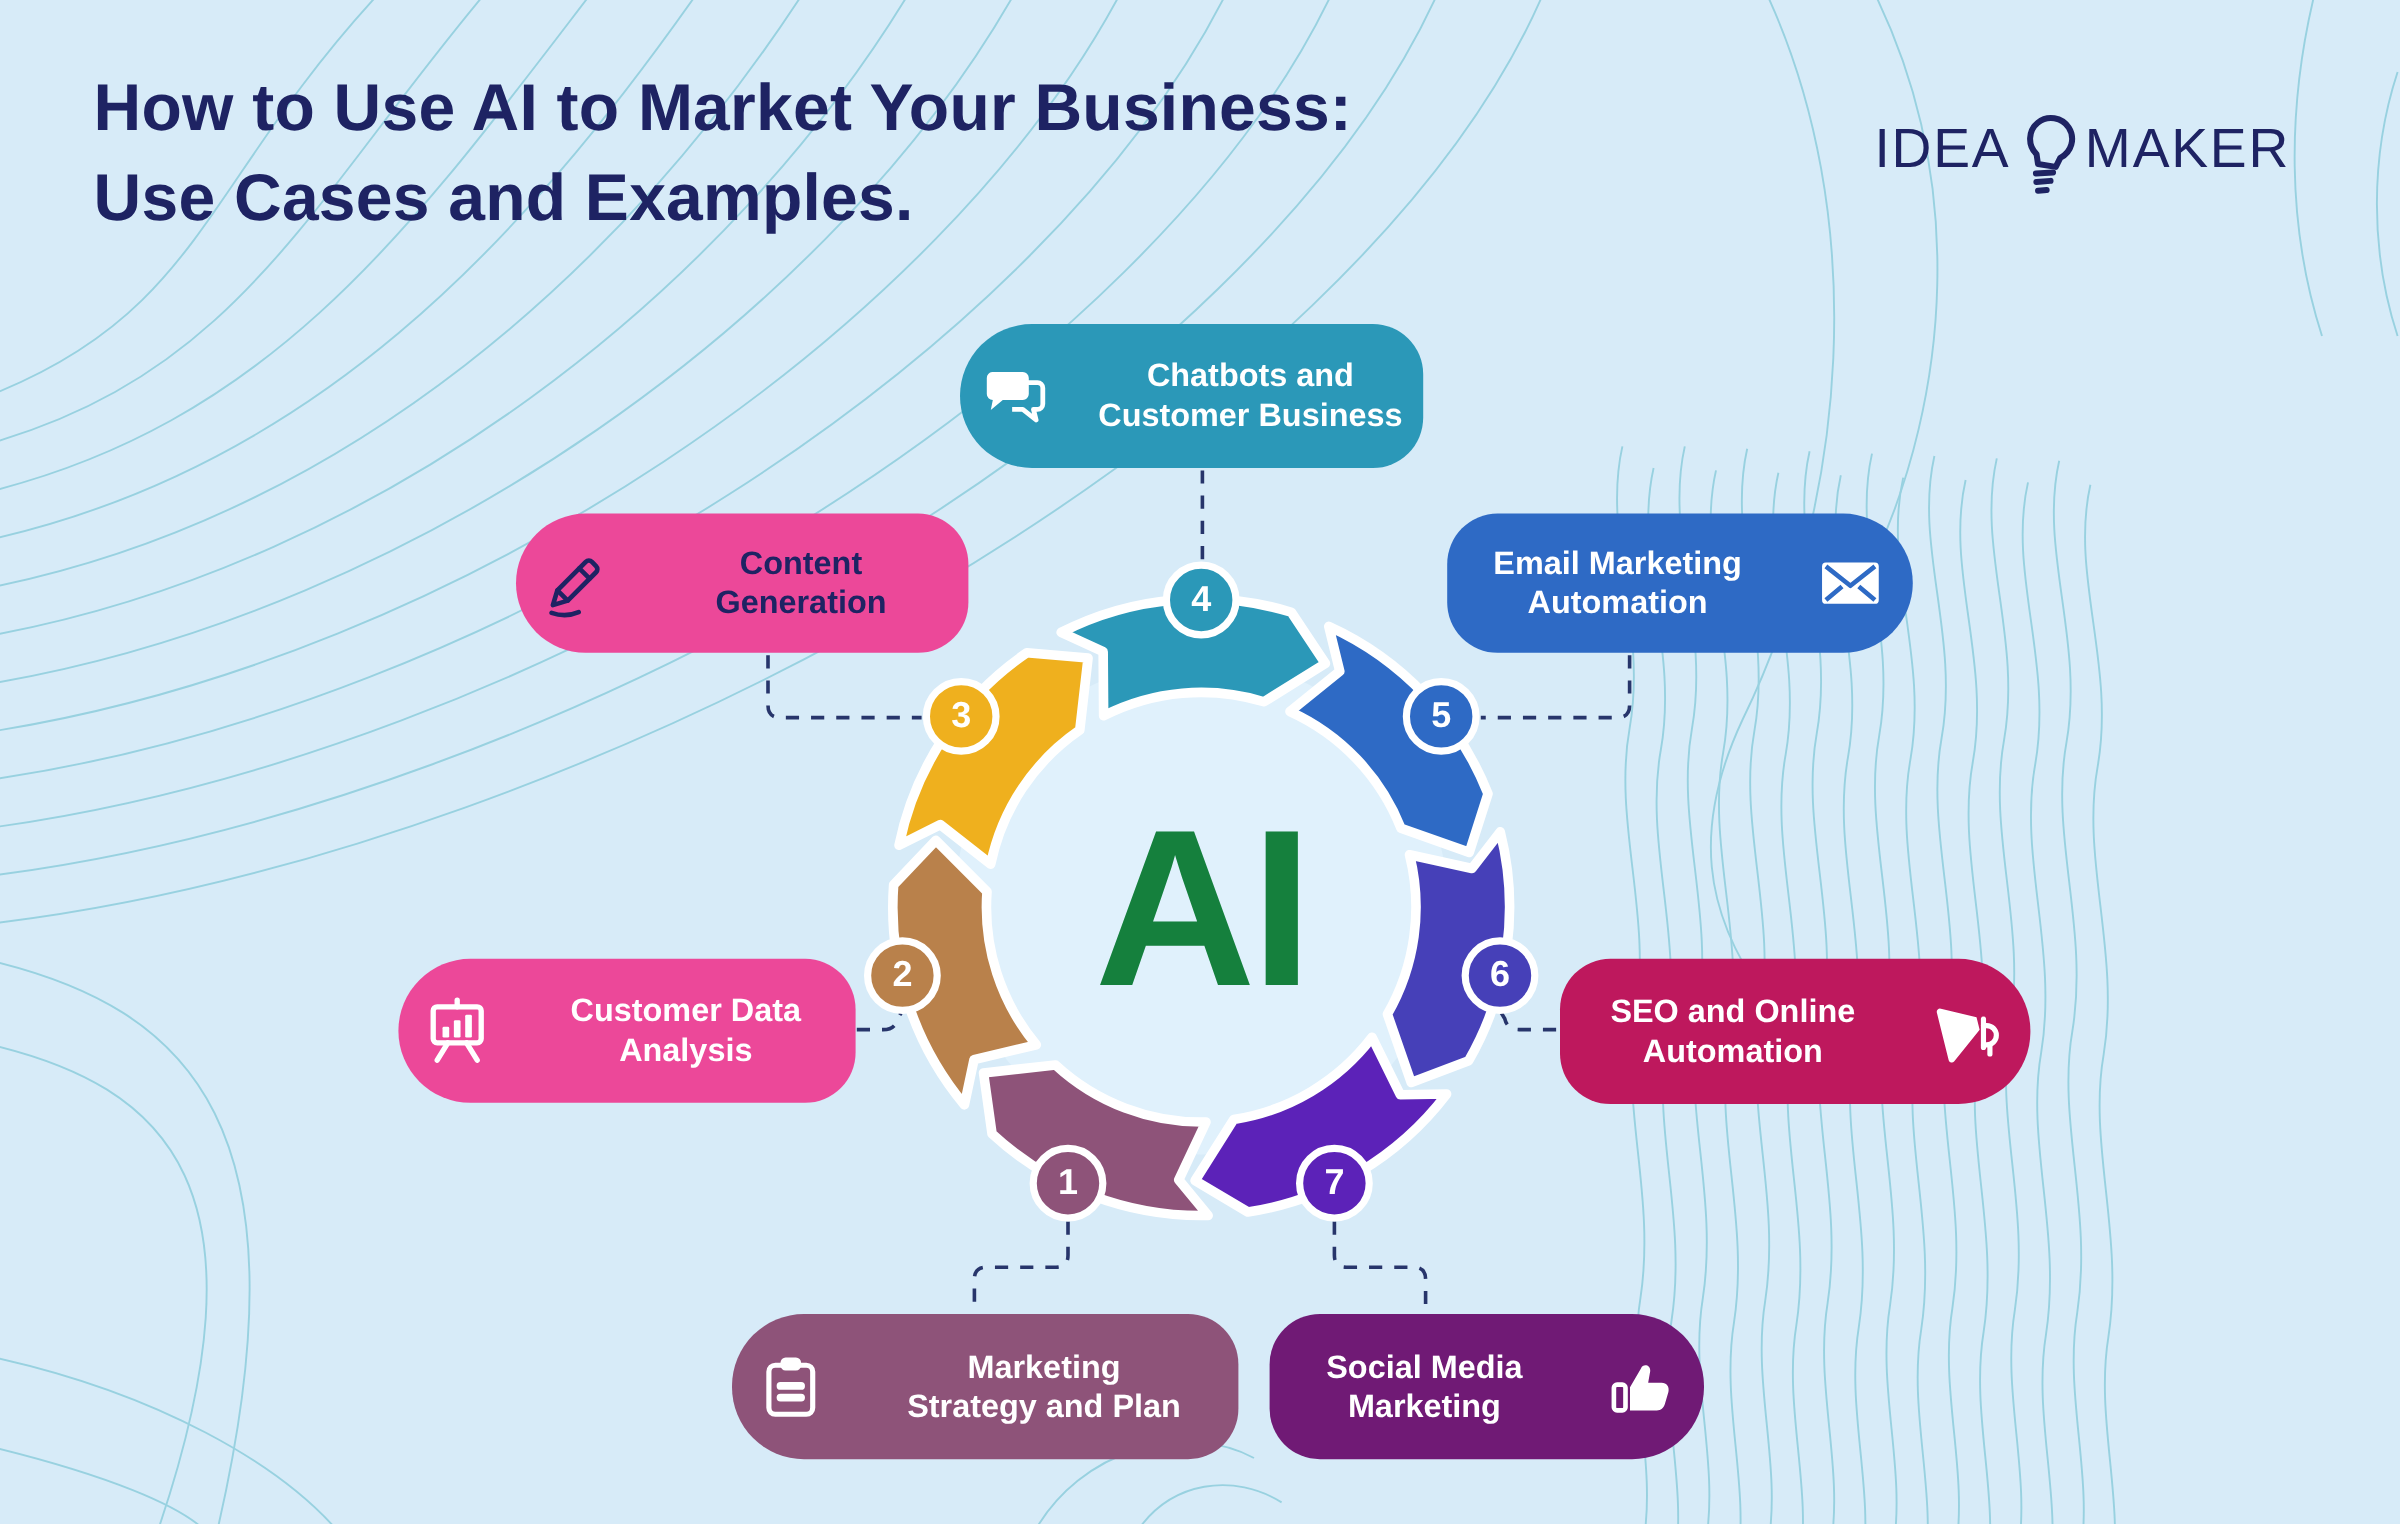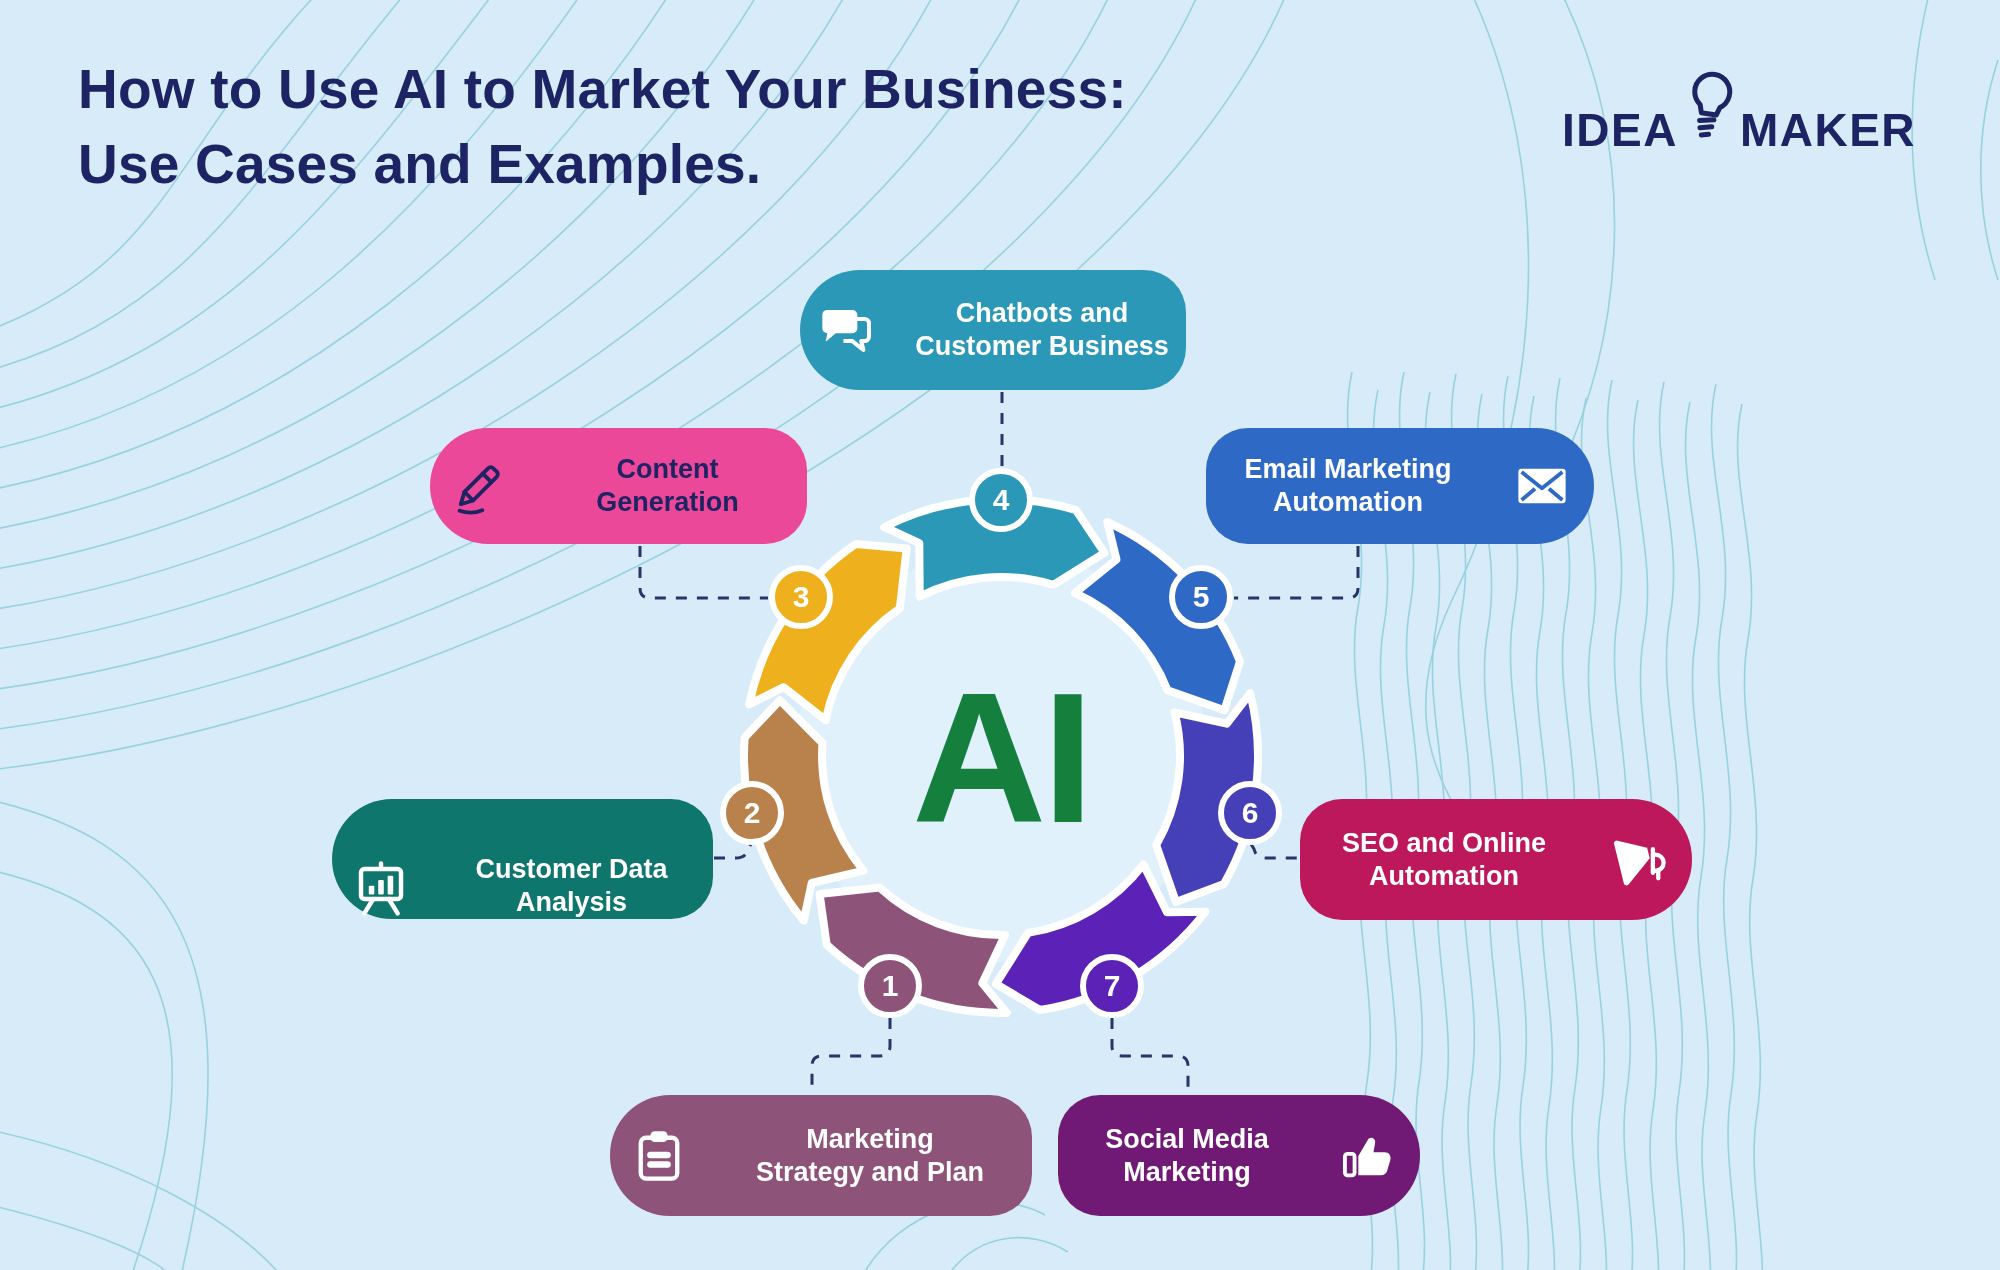"IDEA" .logo { align-items: flex-end -> flex-start; font-weight: 700 -> 400; top: 72px -> 96px }
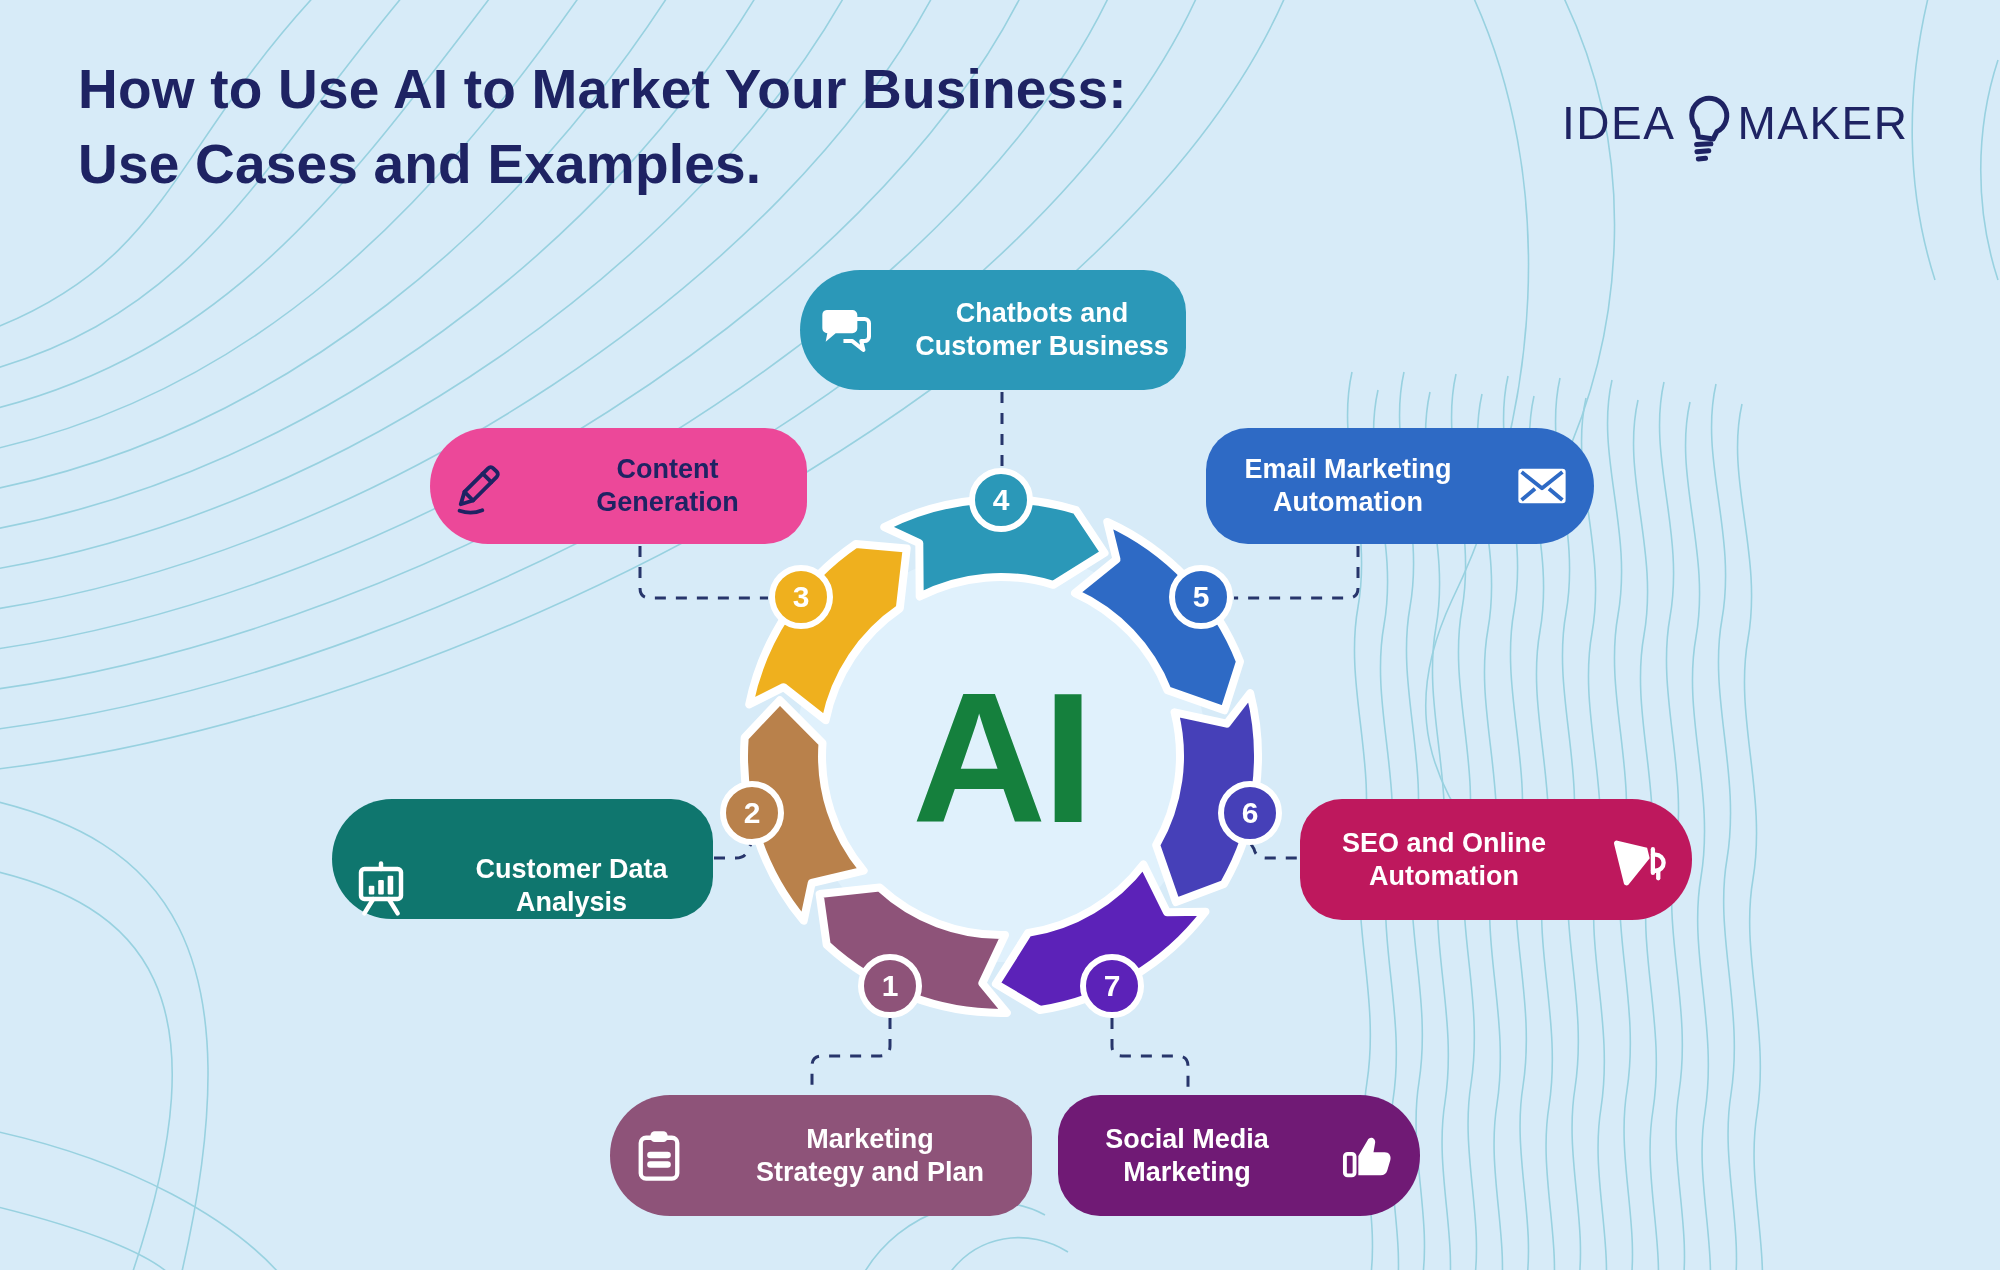"Customer Data" div.pill { align-items: flex-end -> none; background: #0f766e -> #ec4899 }
